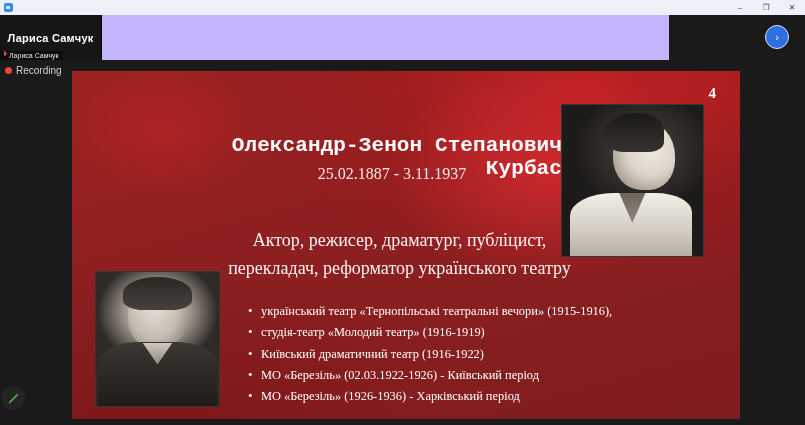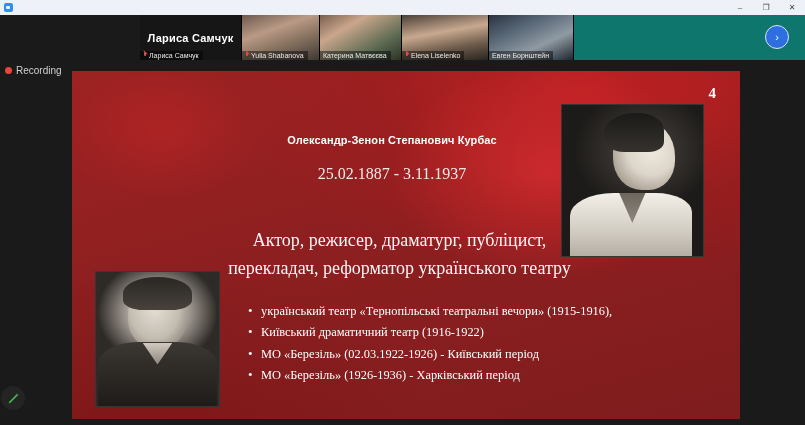"Лариса Самчук" .strip { background: #0f766e -> #c4b5fd; flex-direction: none -> column; width: 805px -> 669px }
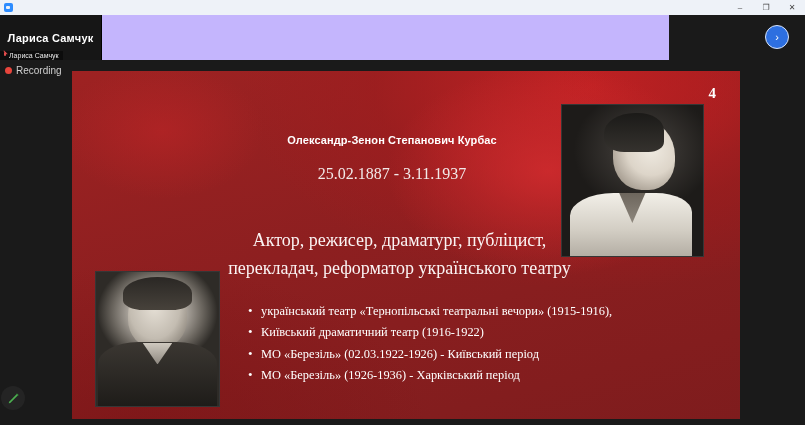"Олександр-Зенон Степанович Курбас" .slide-title { font-family: Liberation Sans, sans-serif -> Liberation Mono, monospace; font-size: 11px -> 21px; text-align: center -> right }
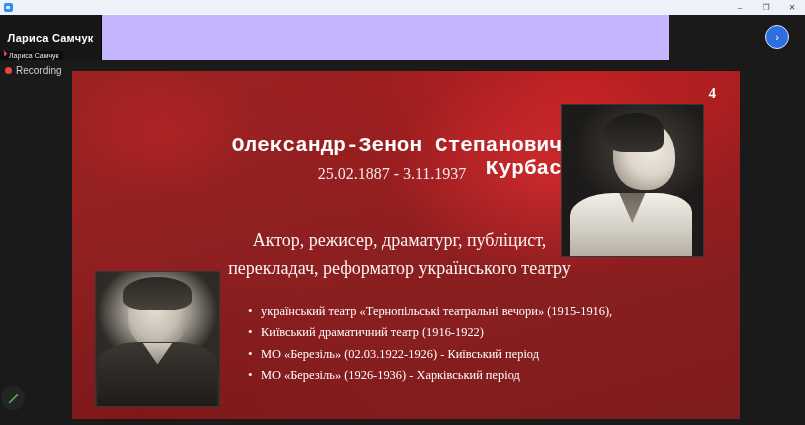"студія-театр «Молодий театр» (1916-1919)" li { html: none -> <li>студія-театр «Молодий театр» (1916-1919)</li> }
